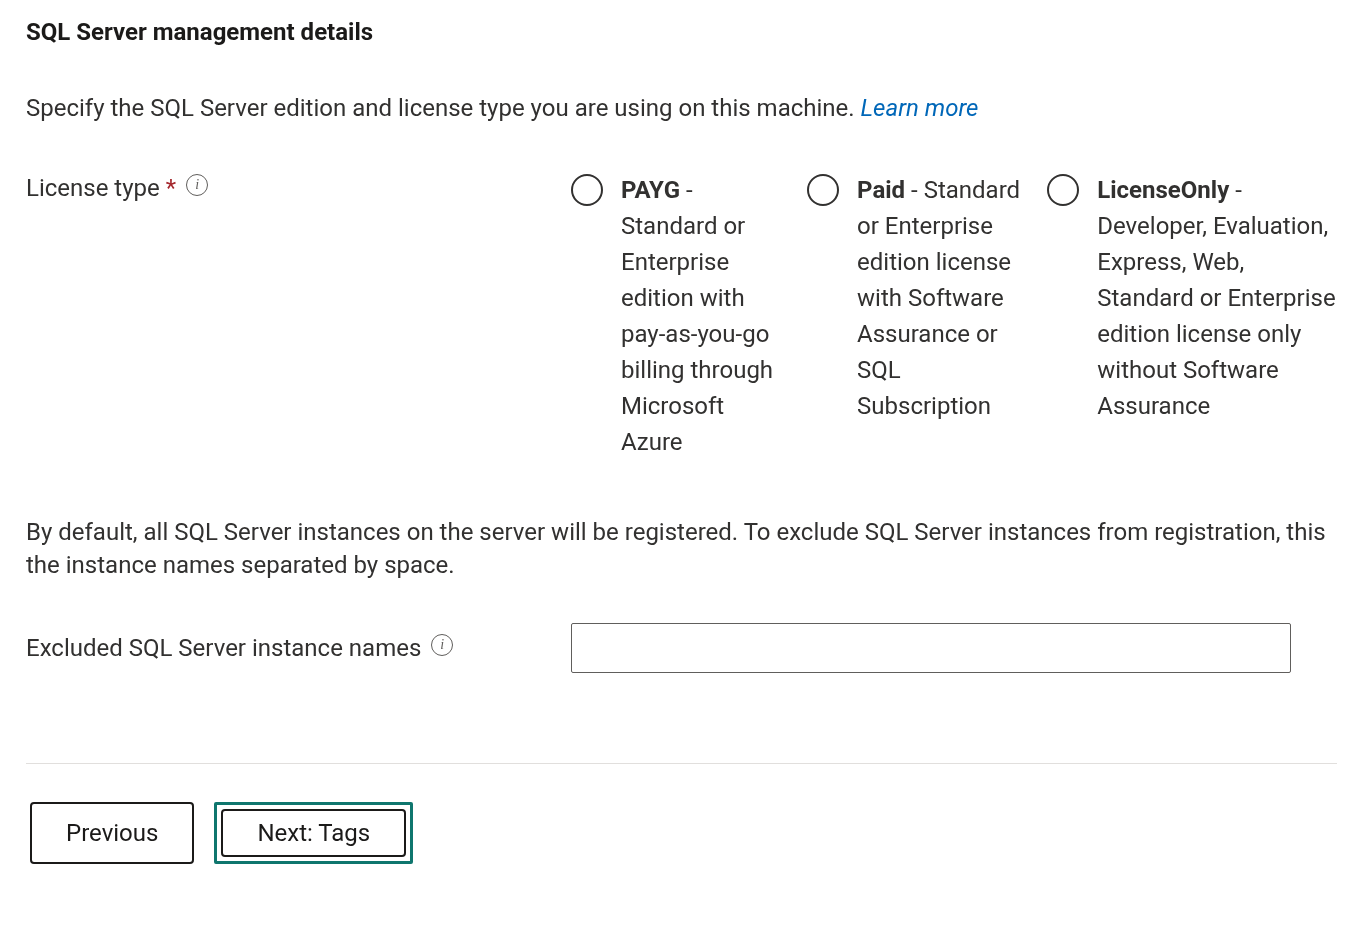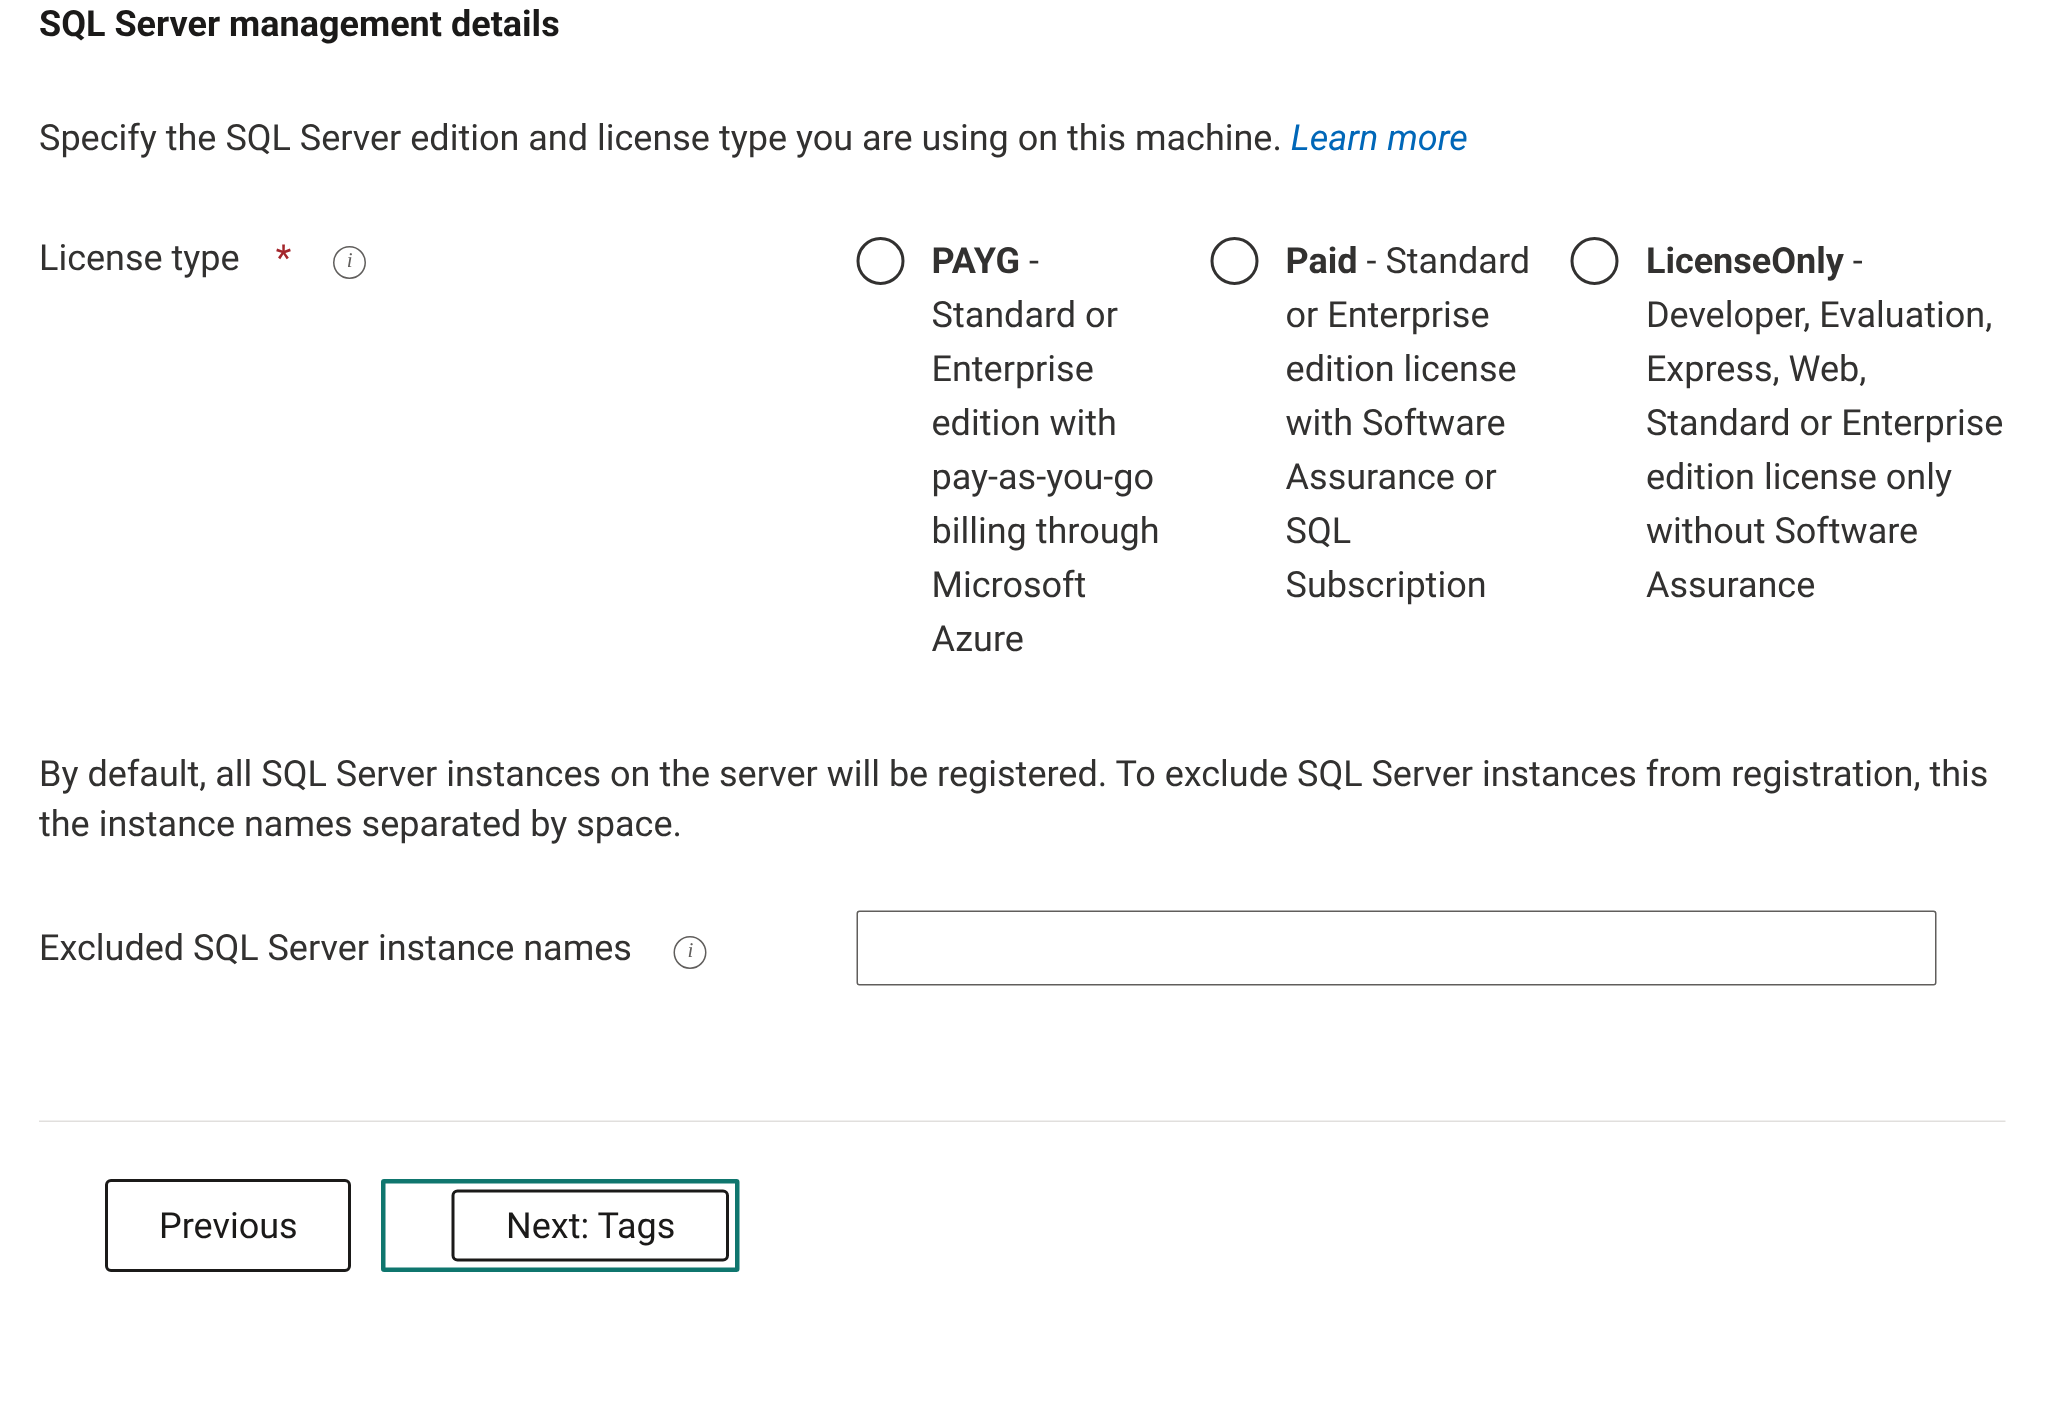"SQL Server management details" .page { padding: 2px 26px 0 26px -> 18px 26px 0 26px }
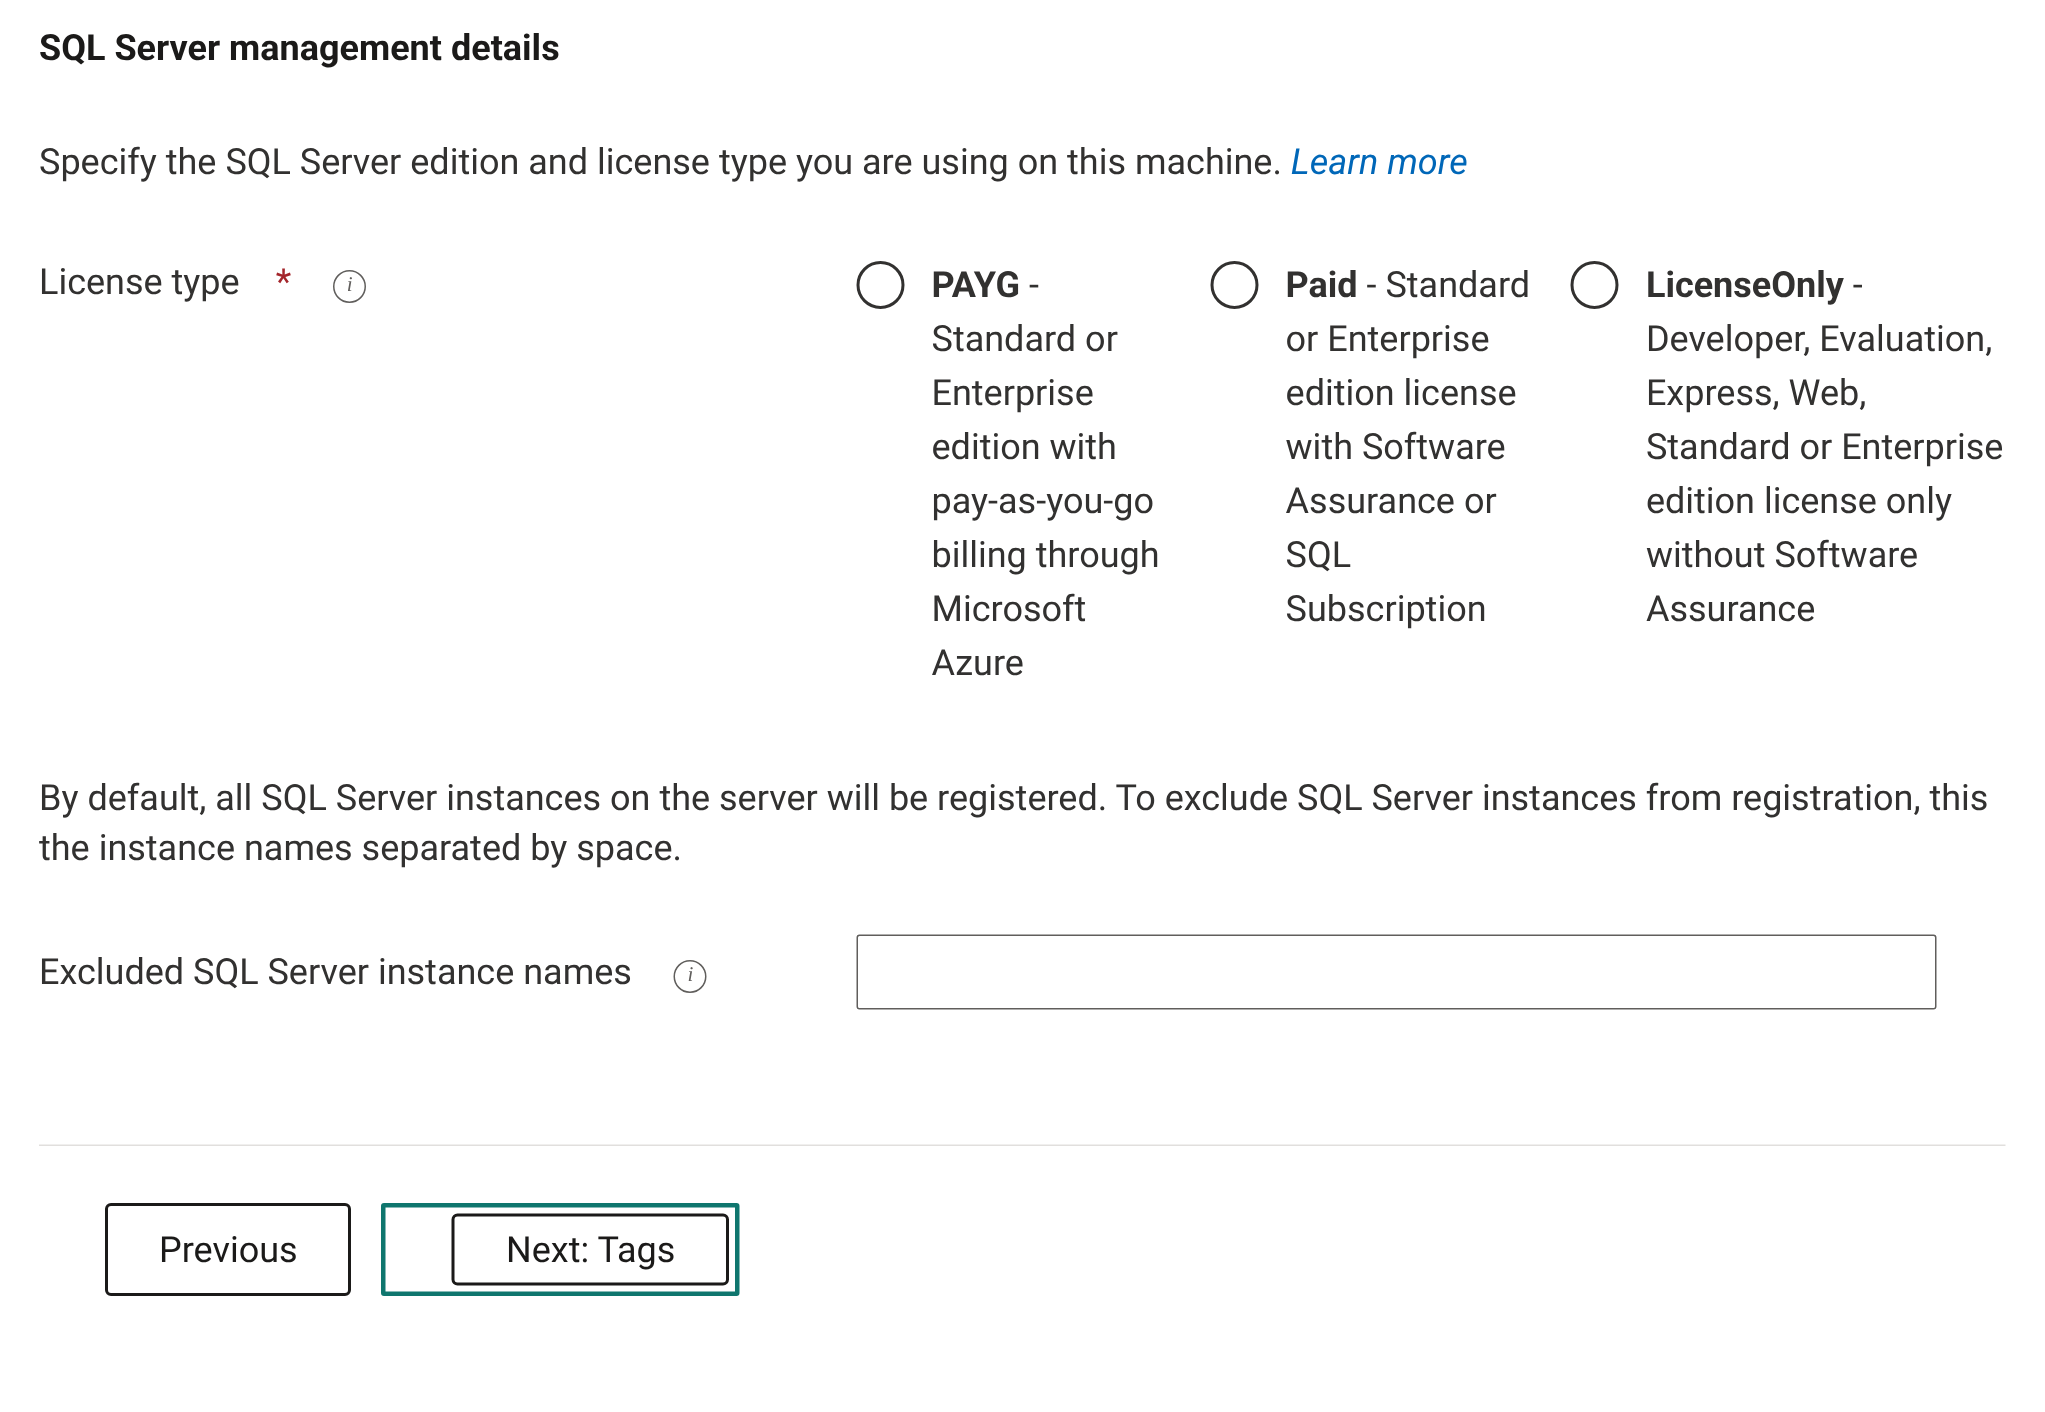"License type" .label-col { align-items: flex-end -> flex-start; gap: 28px -> 10px }
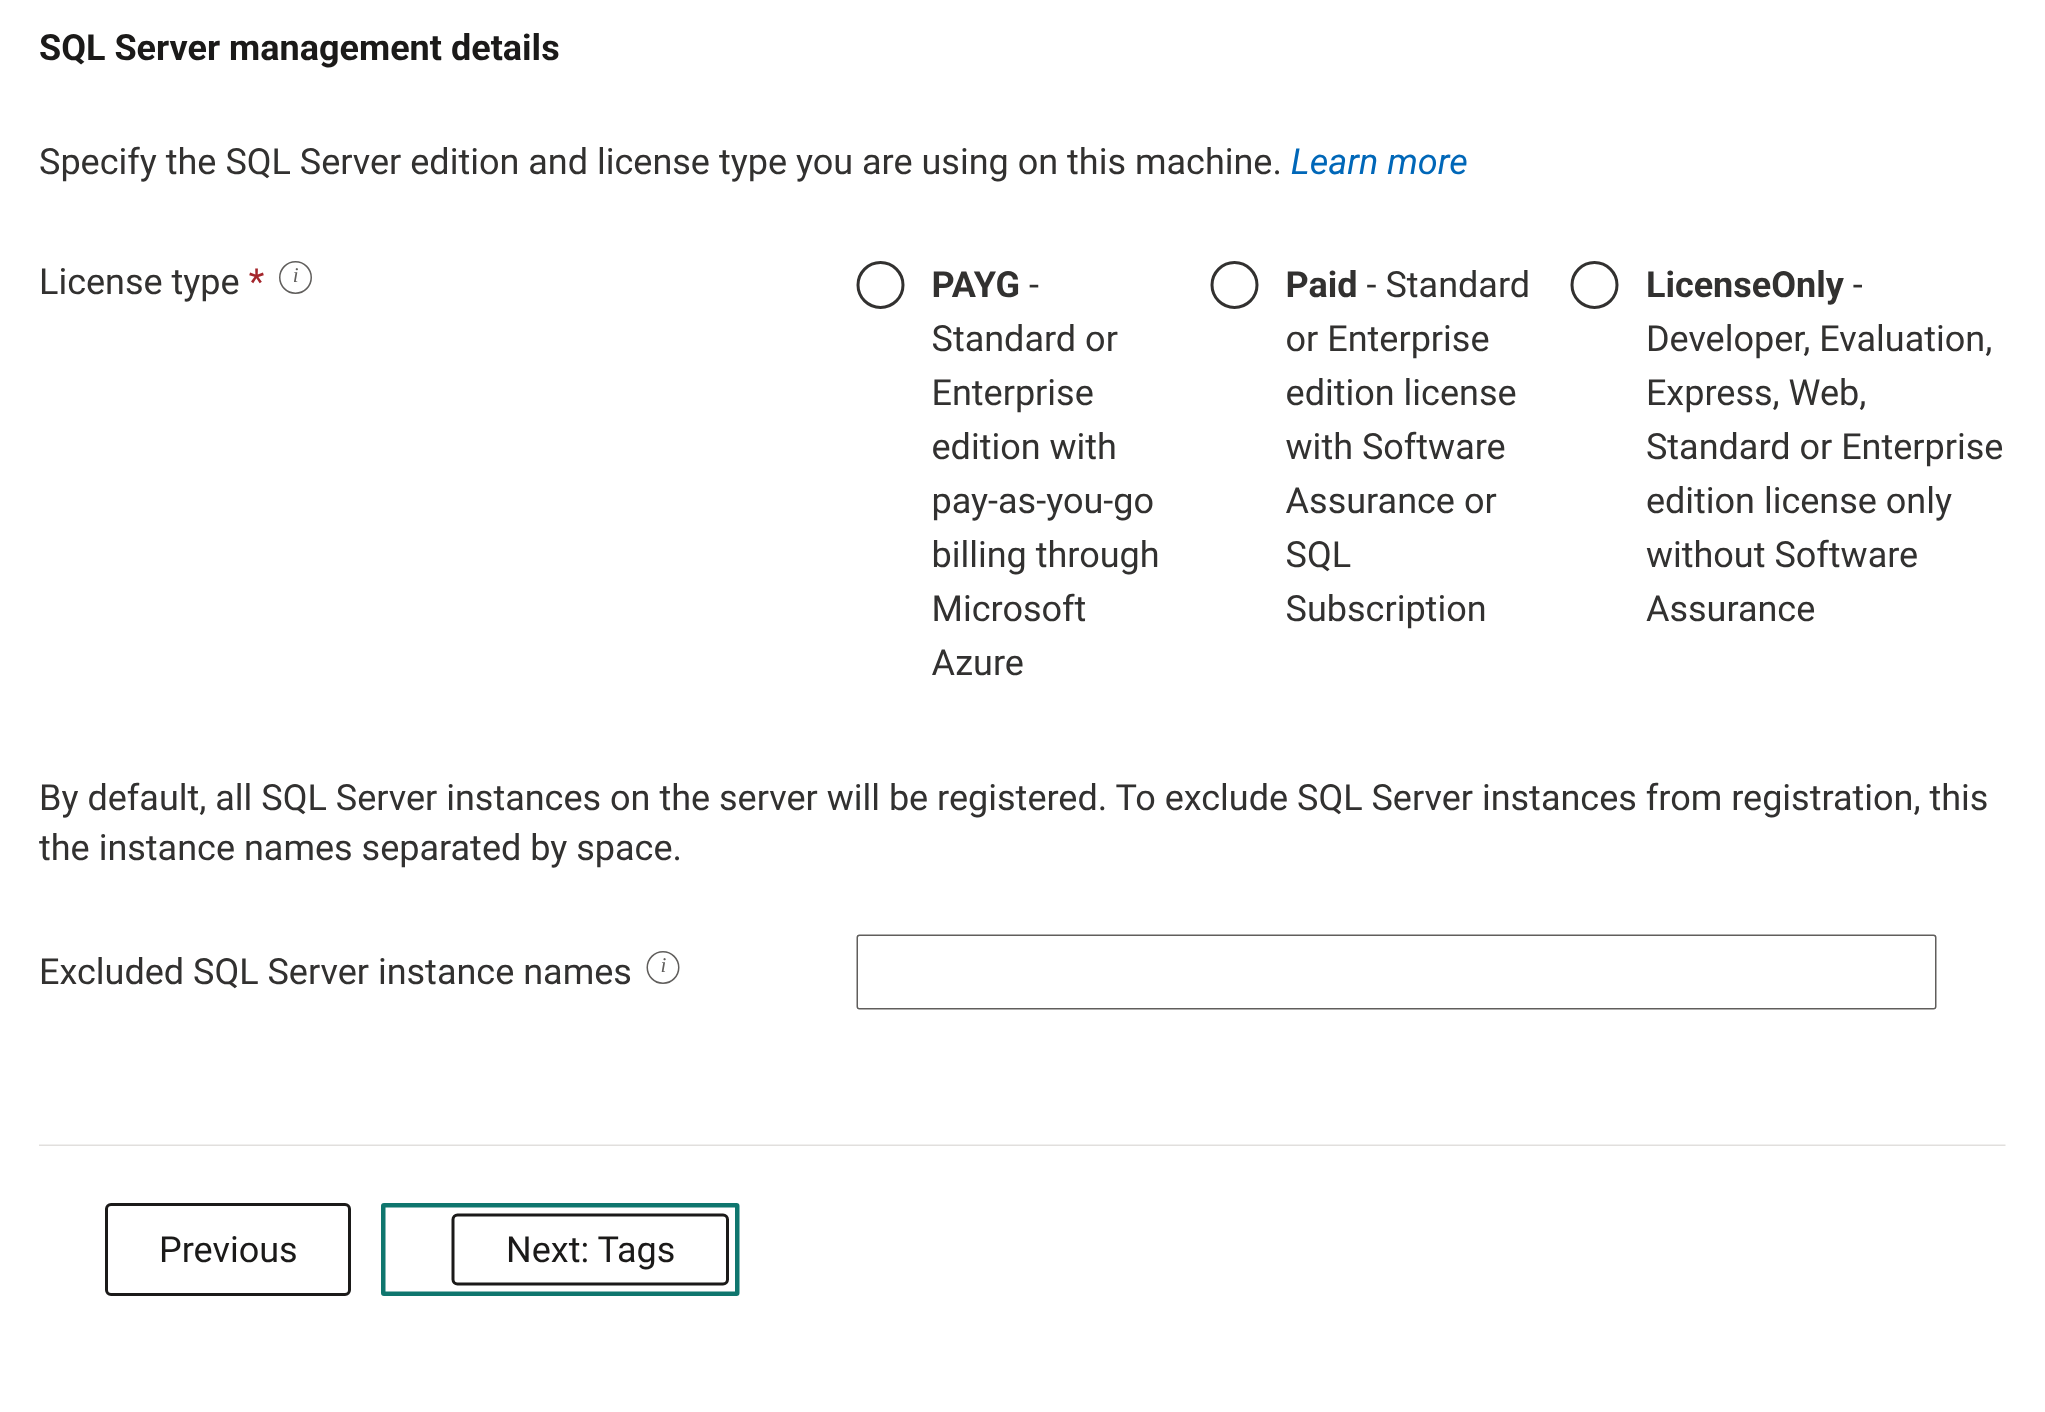"Previous" .btn { margin-left: 40px -> none }
